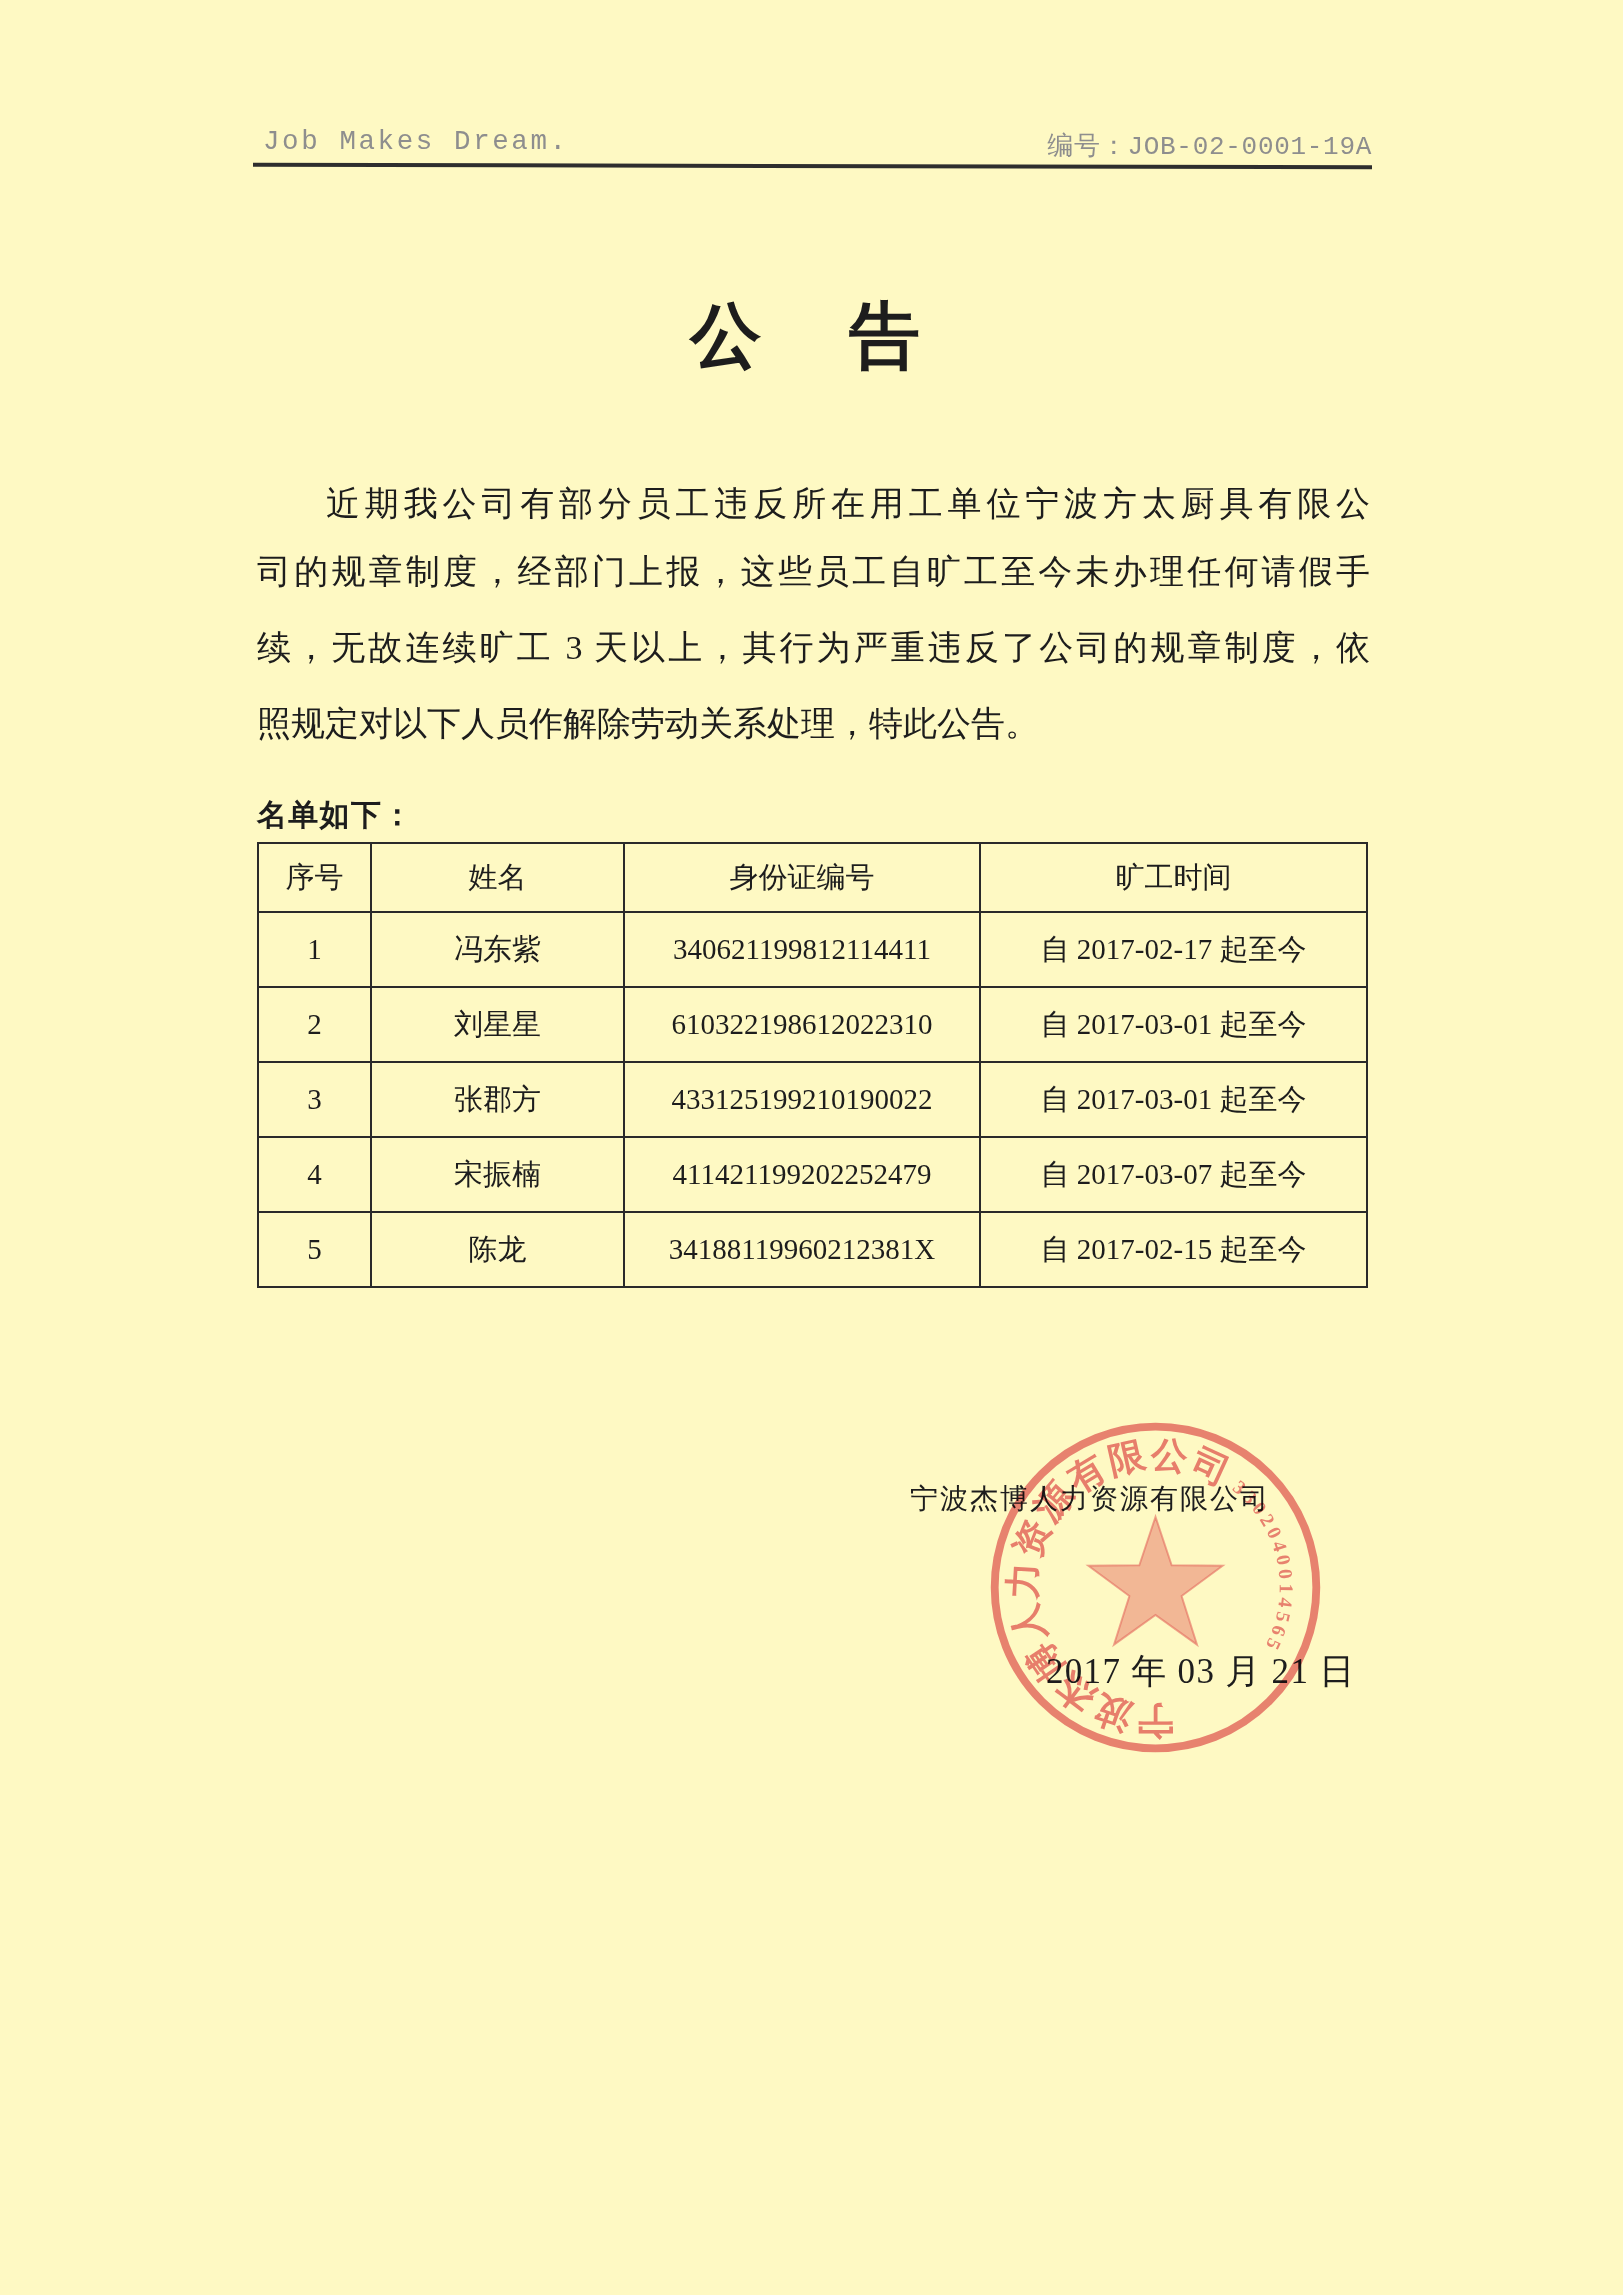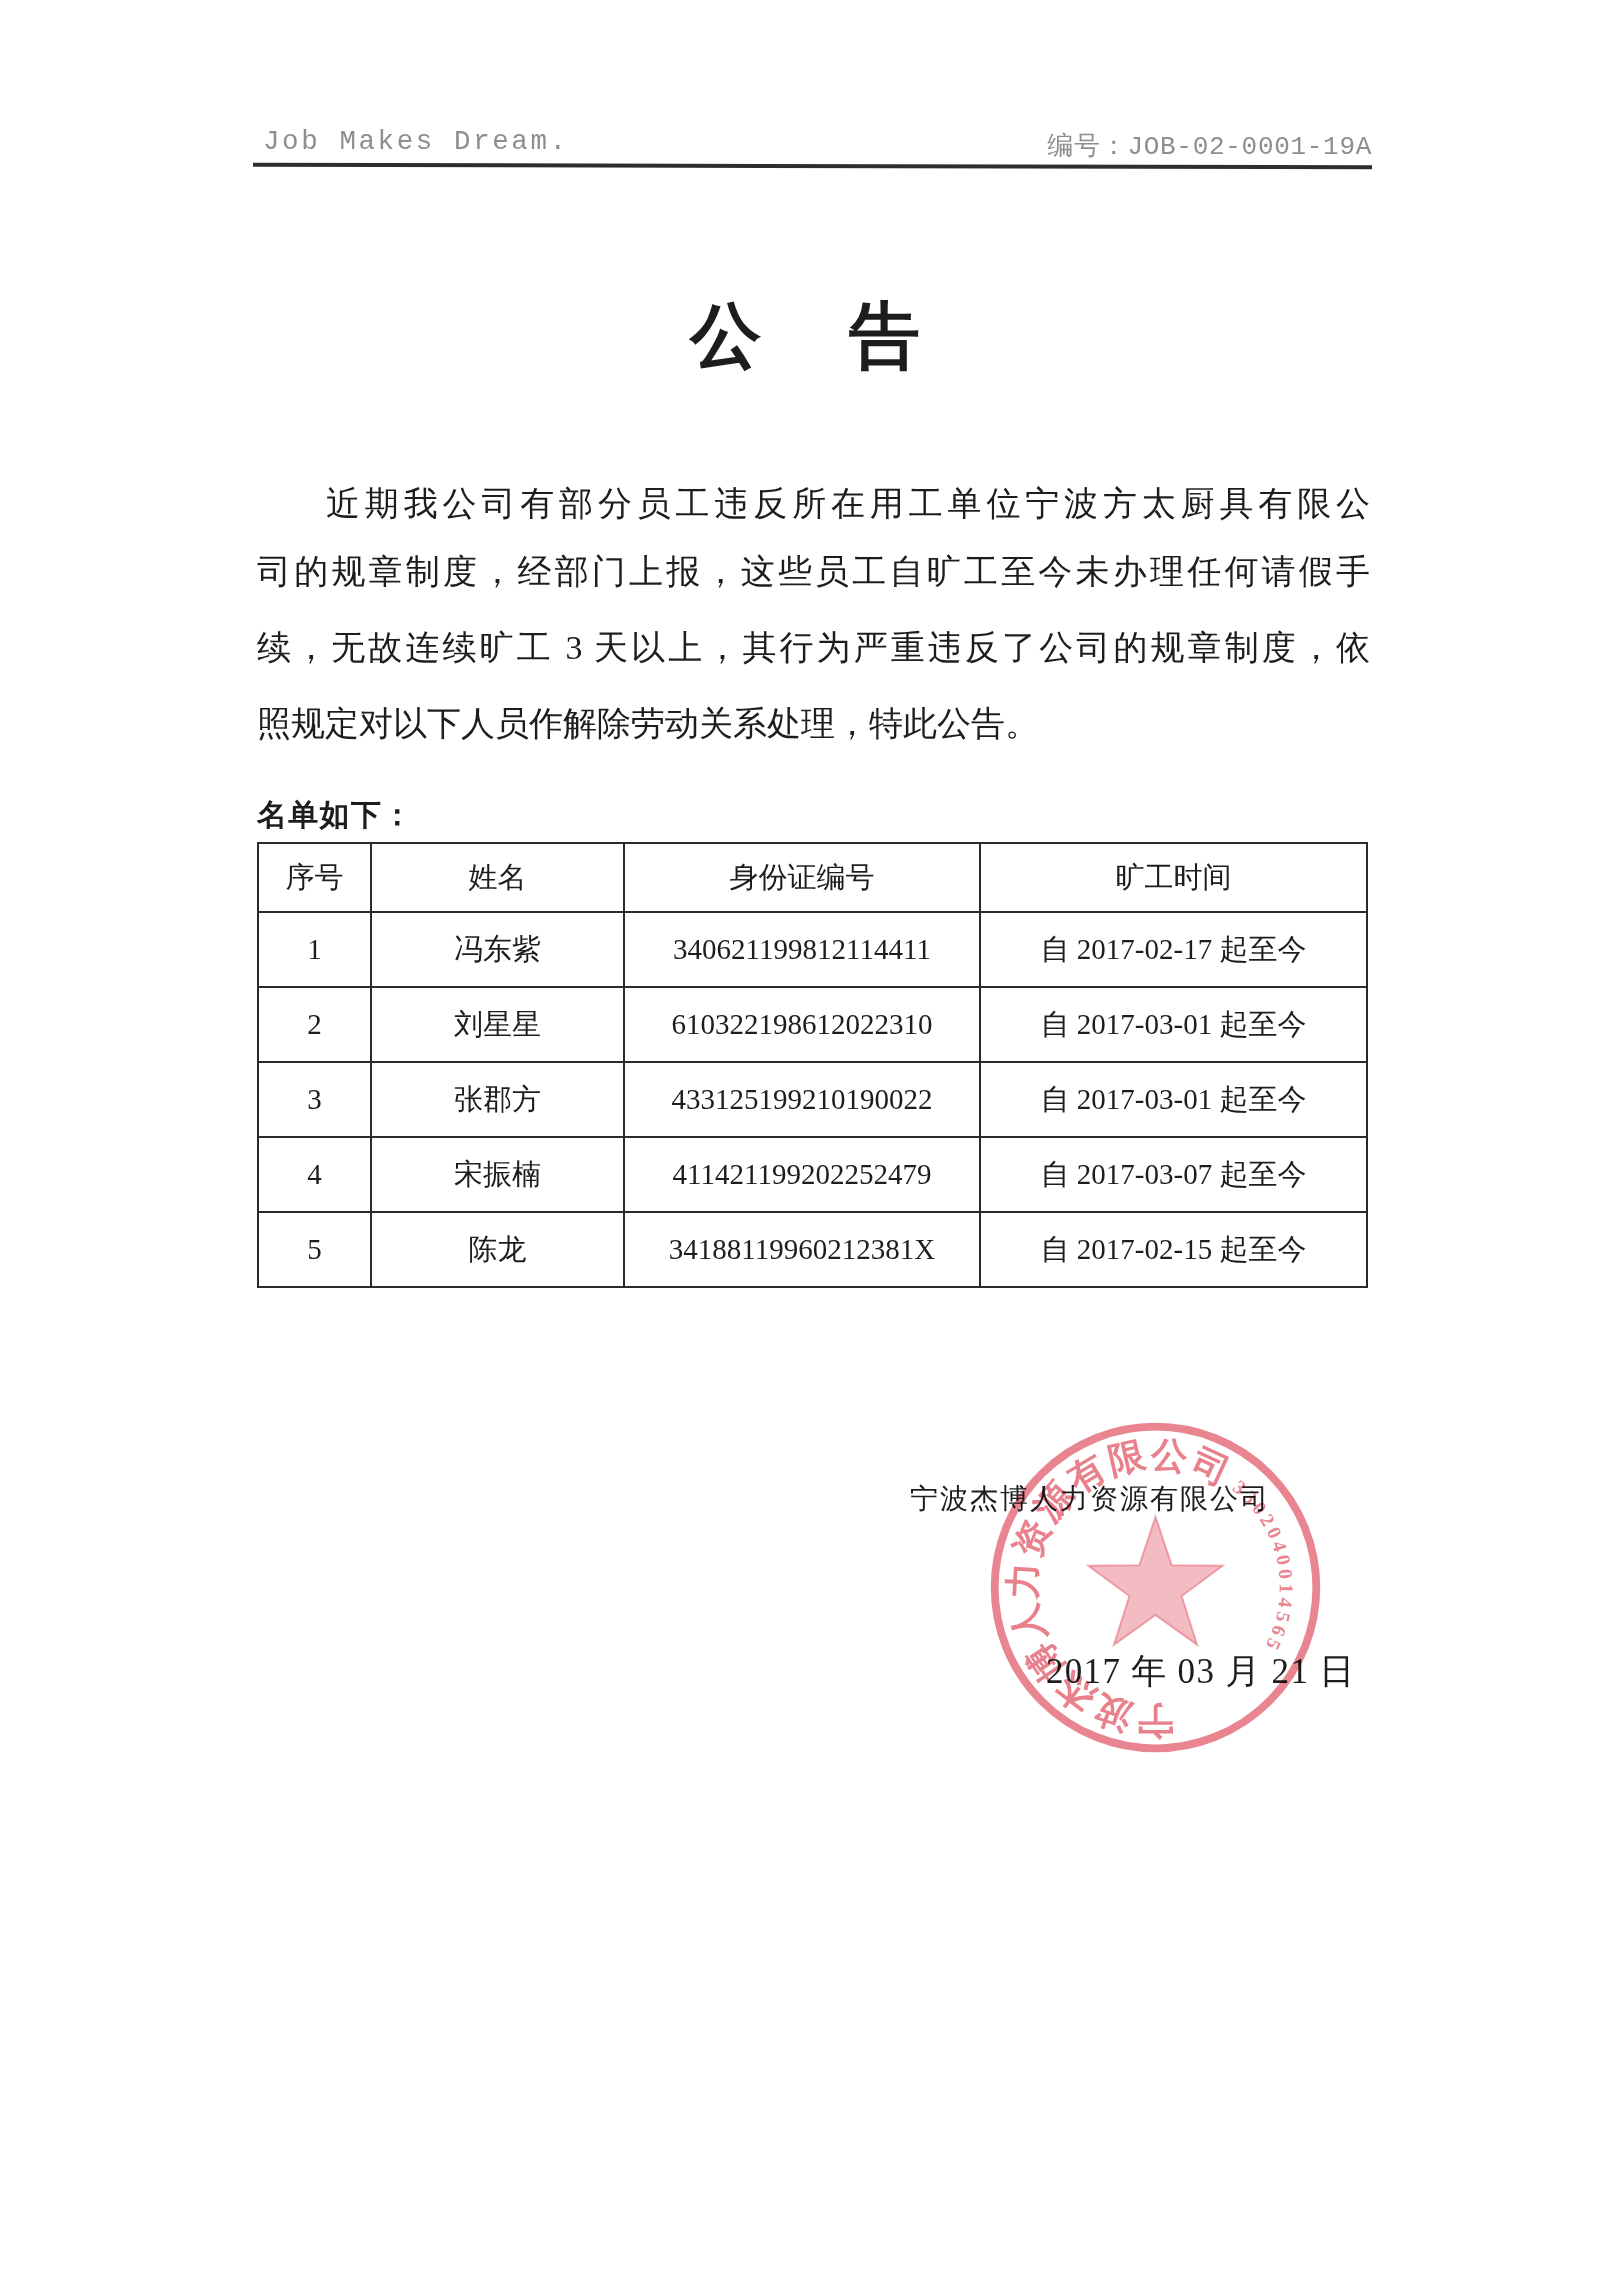"Job Makes Dream." .page { background: #ffffff -> #fef9c3 }
